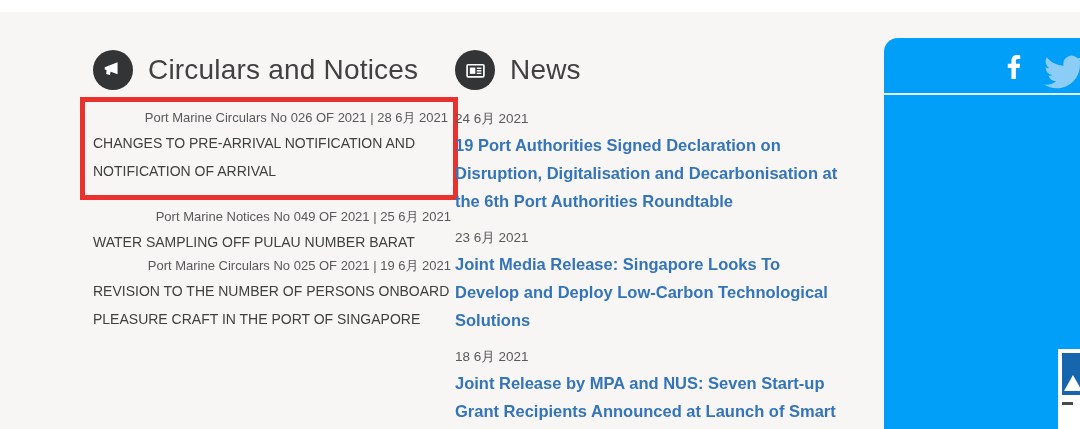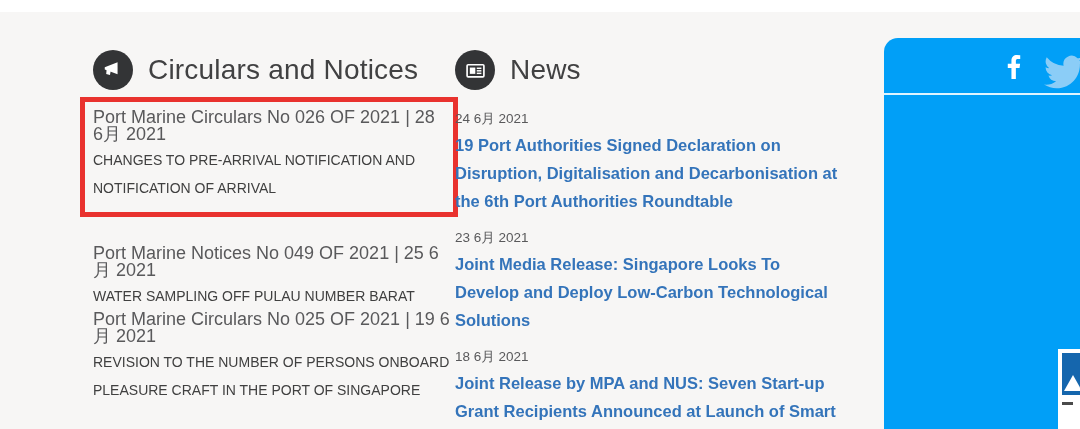"Port Marine Circulars No 026" .item-meta { font-size: 18px -> 13px; text-align: none -> right }
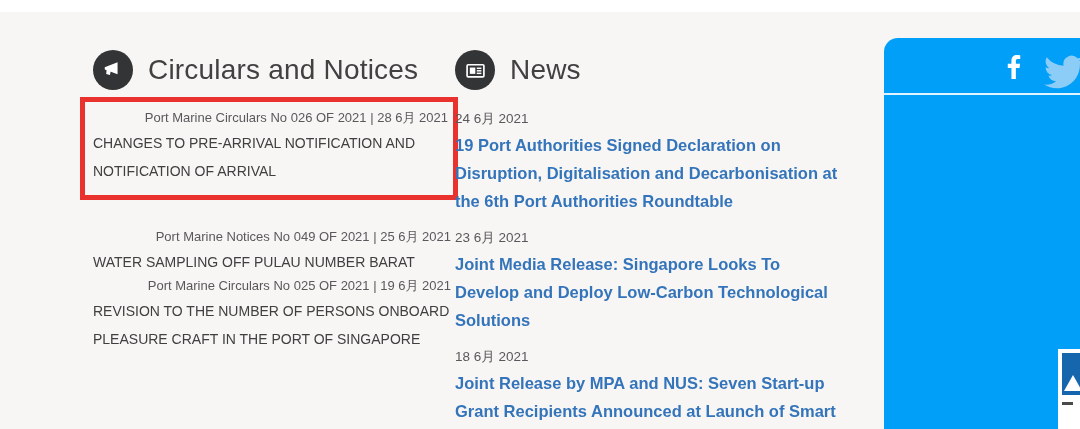"Port Marine Notices No 049" .circ-item.second { margin-top: 28px -> 8px }
